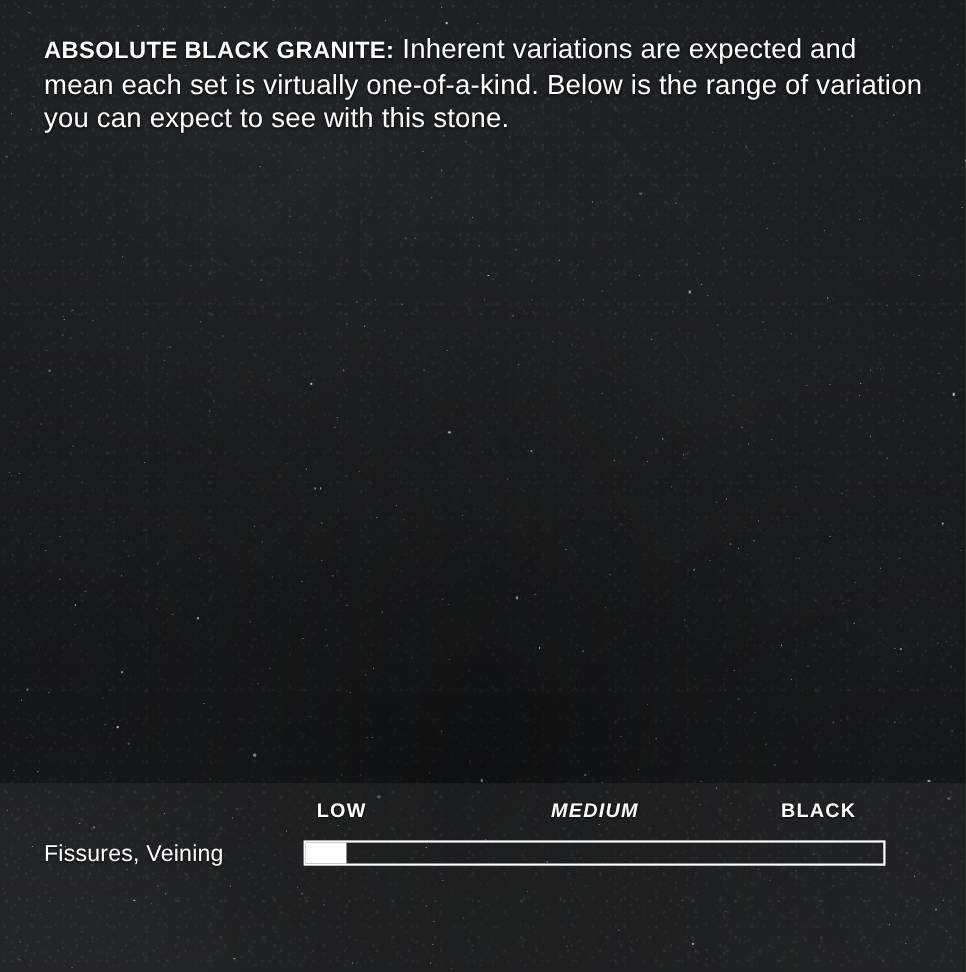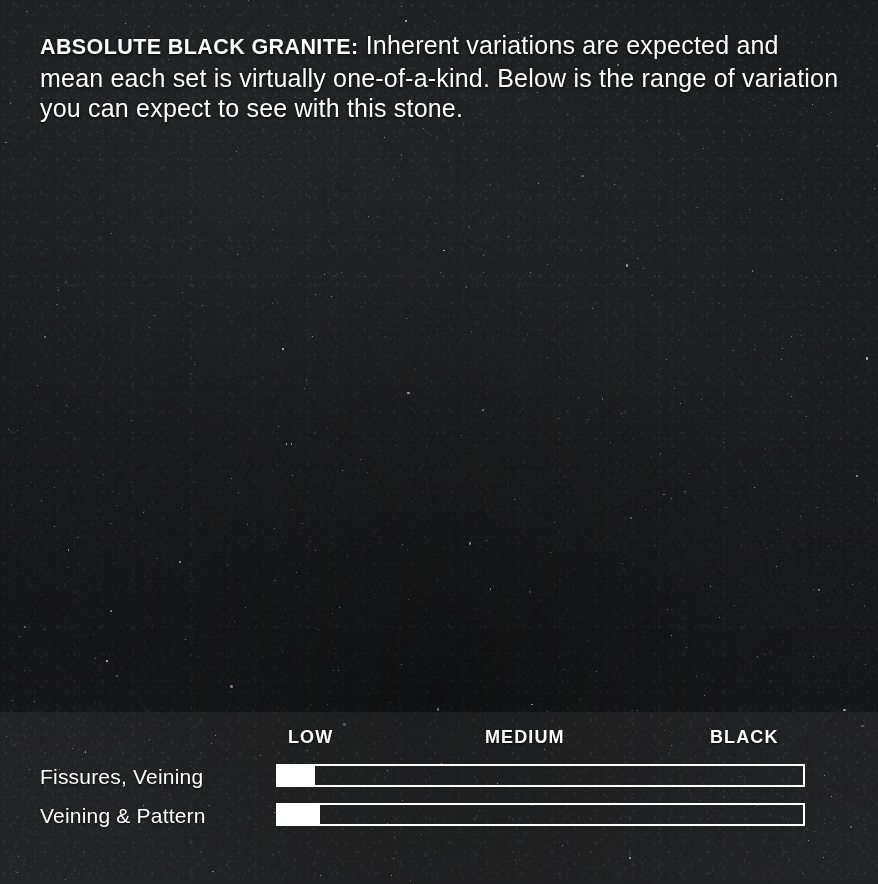"MEDIUM" .sh-med { font-style: none -> italic; left: 485px -> 501px }
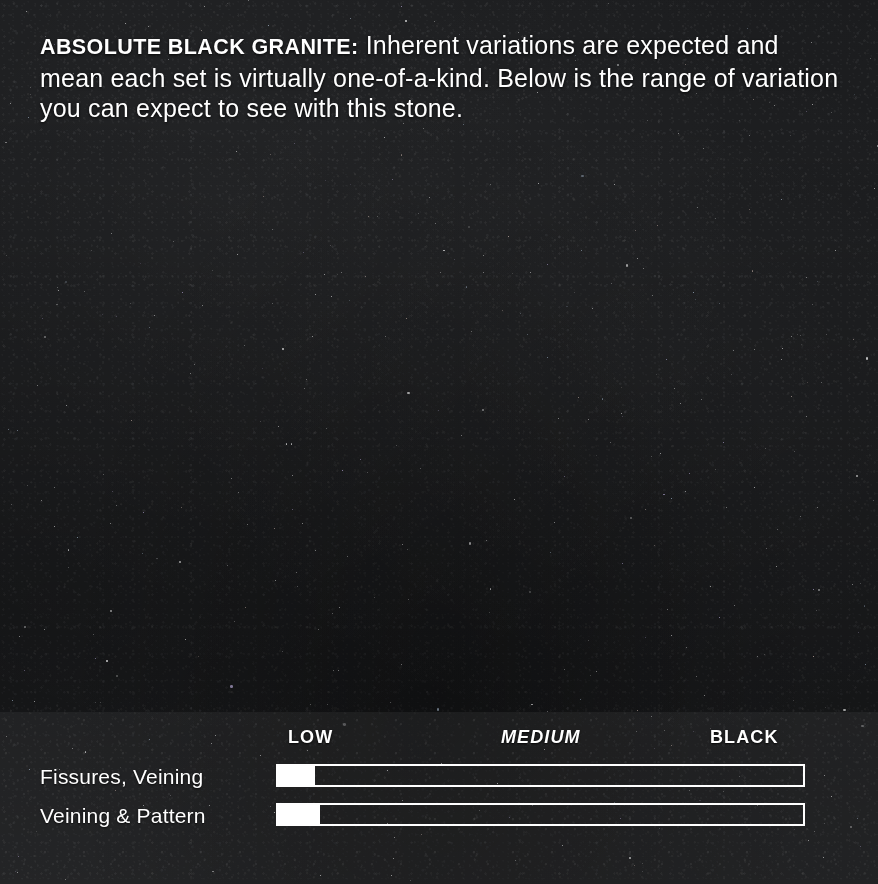"Veining & Pattern" div.row { html: <div> <div>Veining &amp; Pattern</div> <div> <div></div> </div> </div> -> none }
